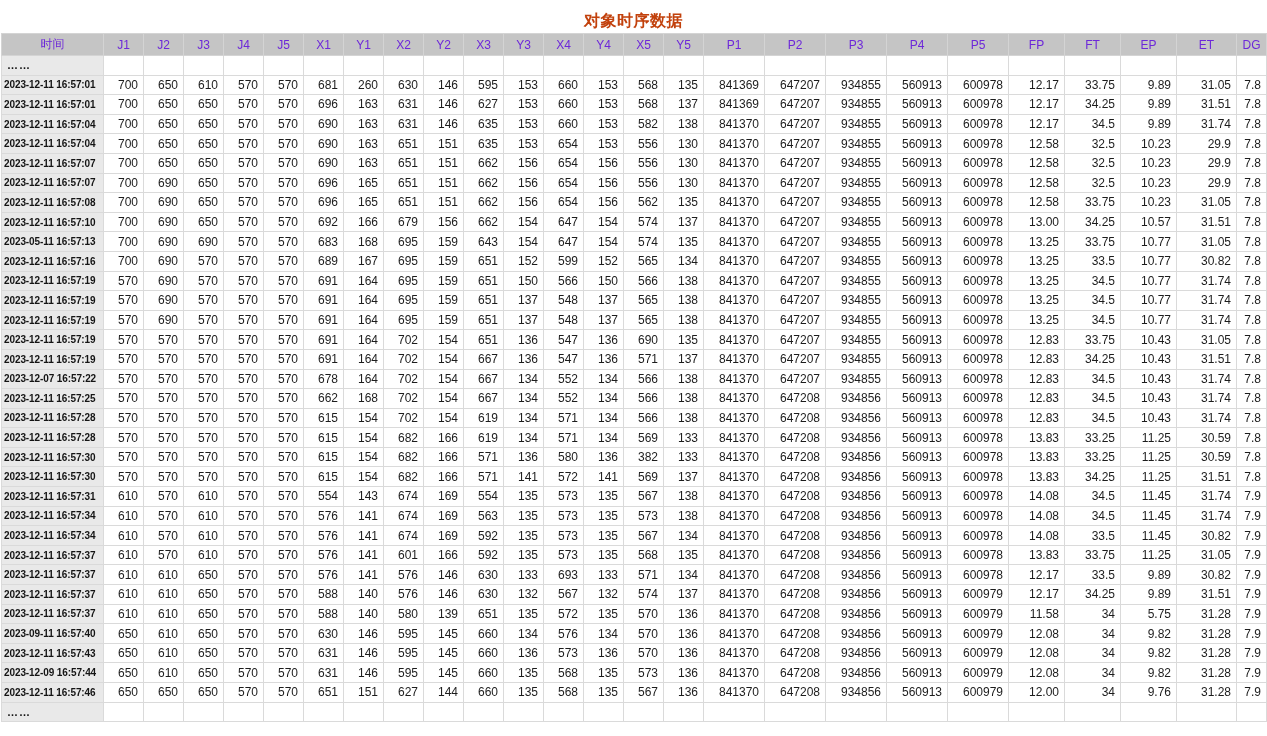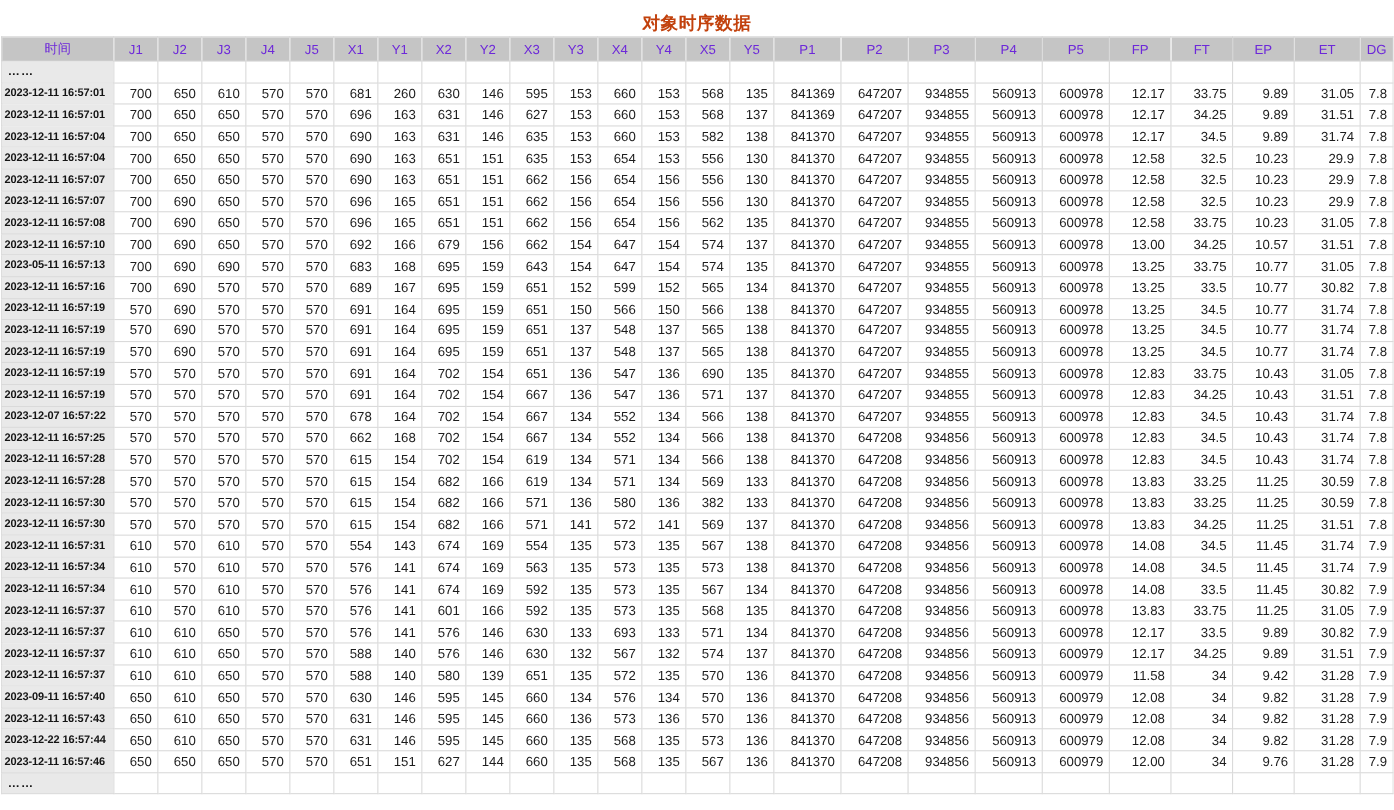"9.42" td.num { text: 9.42 -> 5.75 }
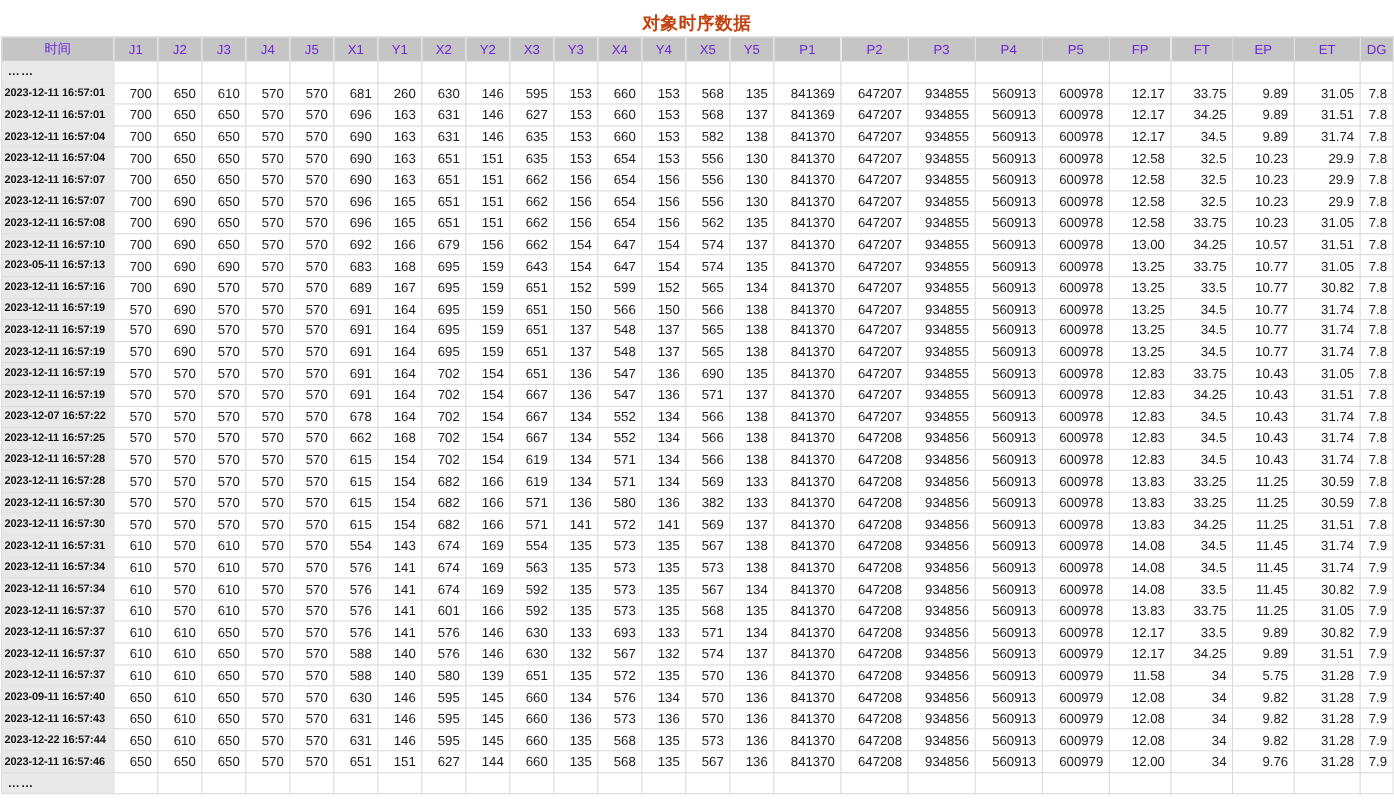"2023-12-22 16:57:44" td.time { text: 2023-12-22 -> 2023-12-09 }
